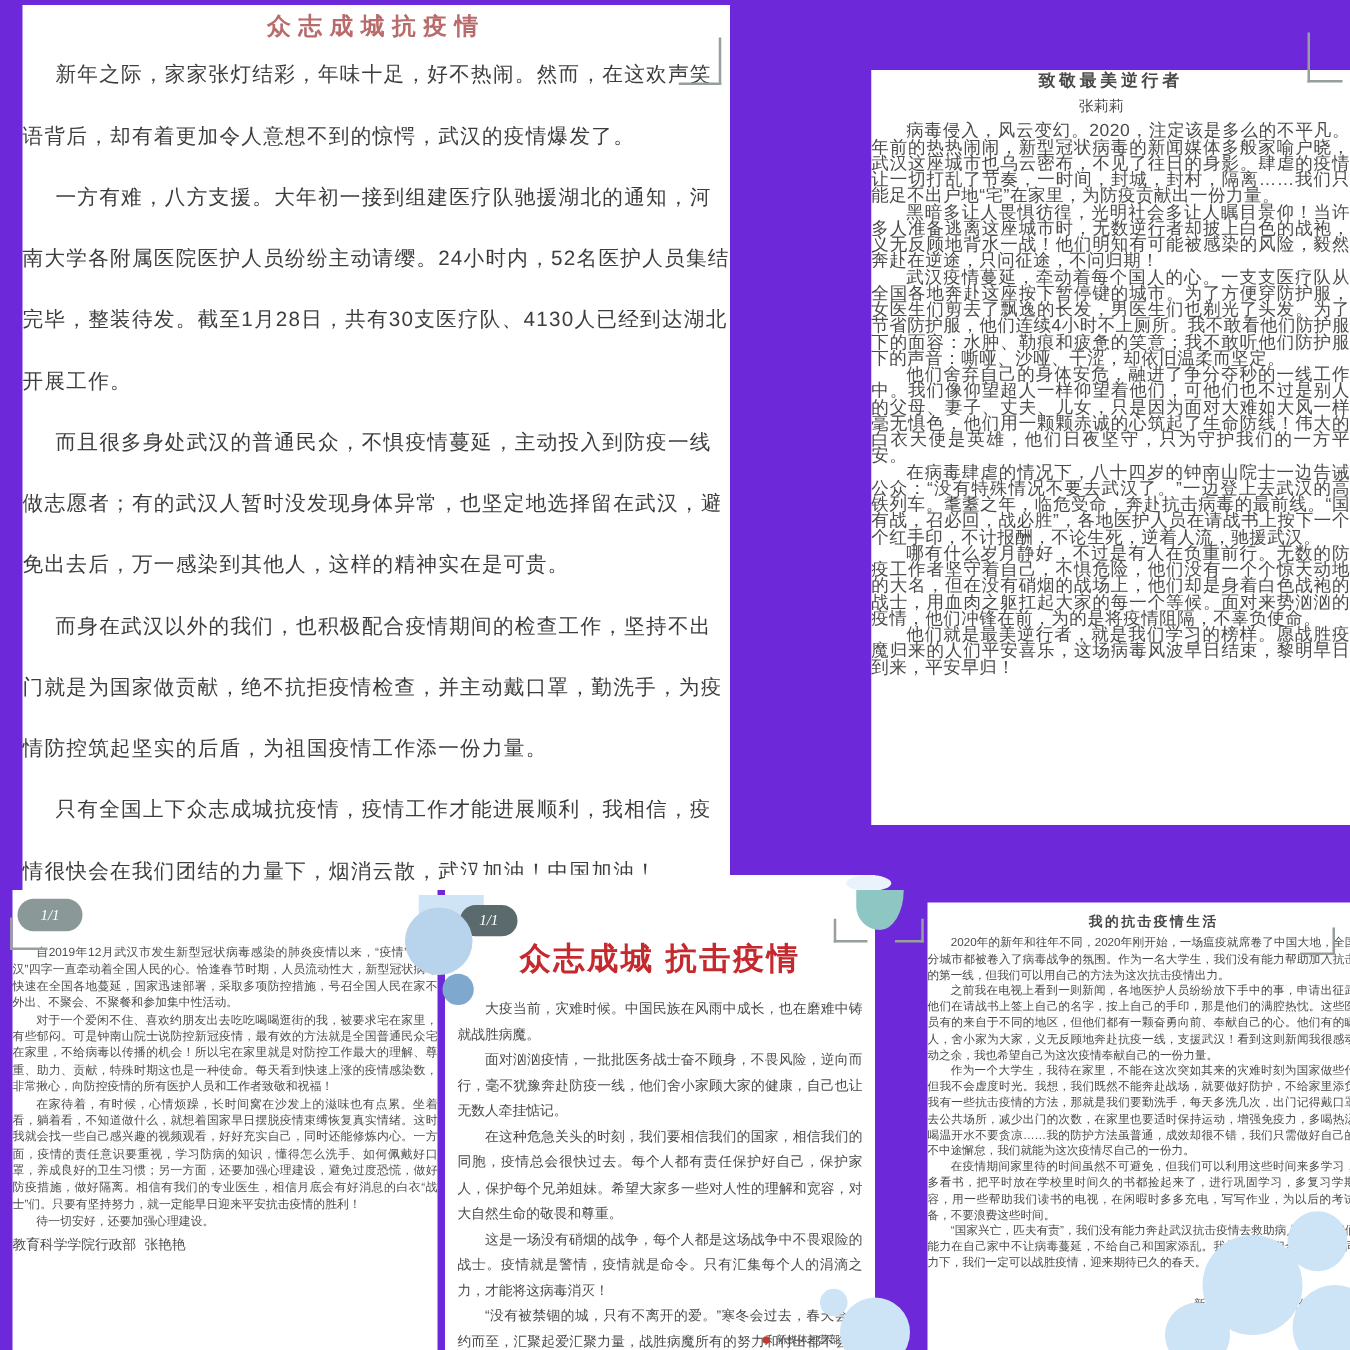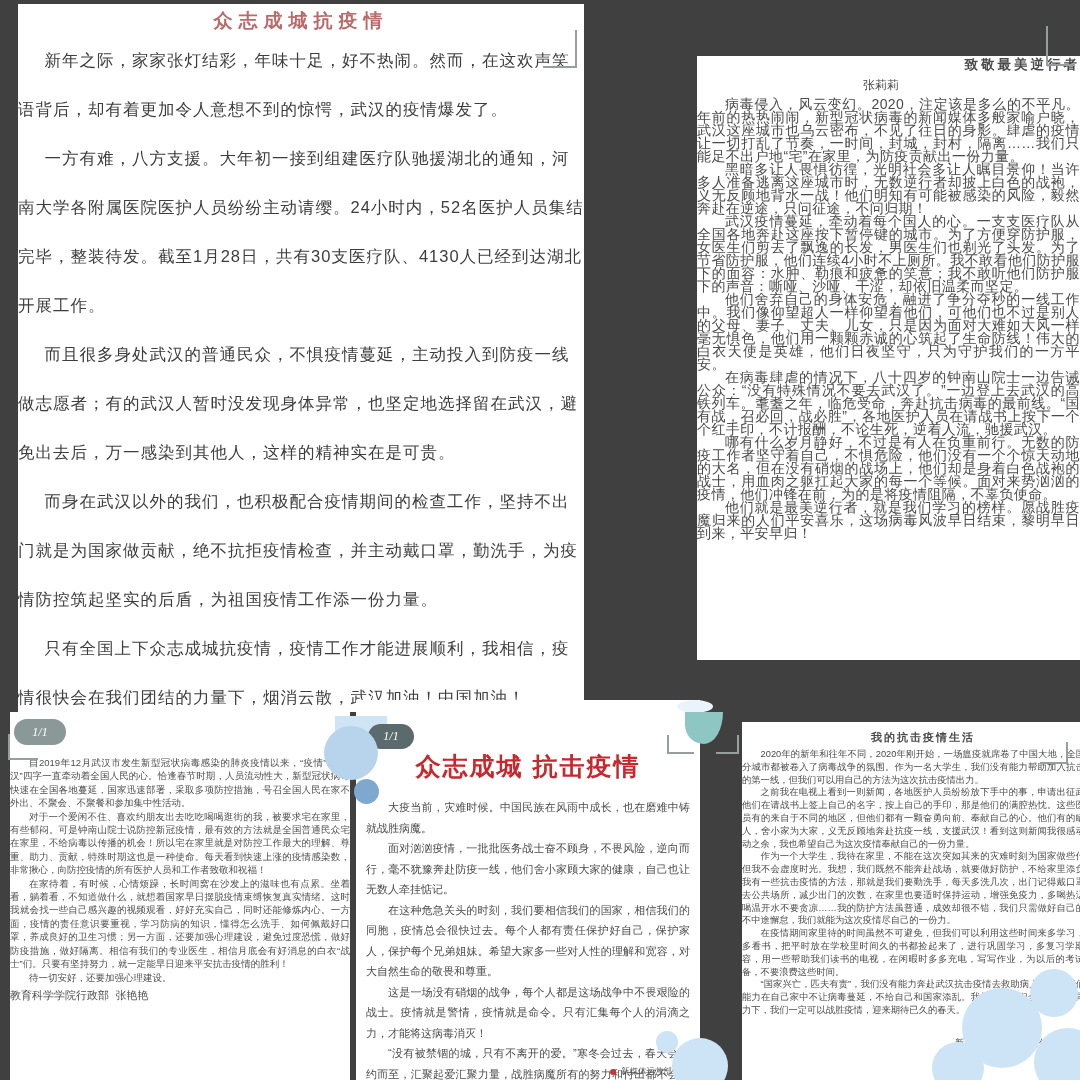"众志成城抗疫情" #canvas { background: #404040 -> #6d28d9 }
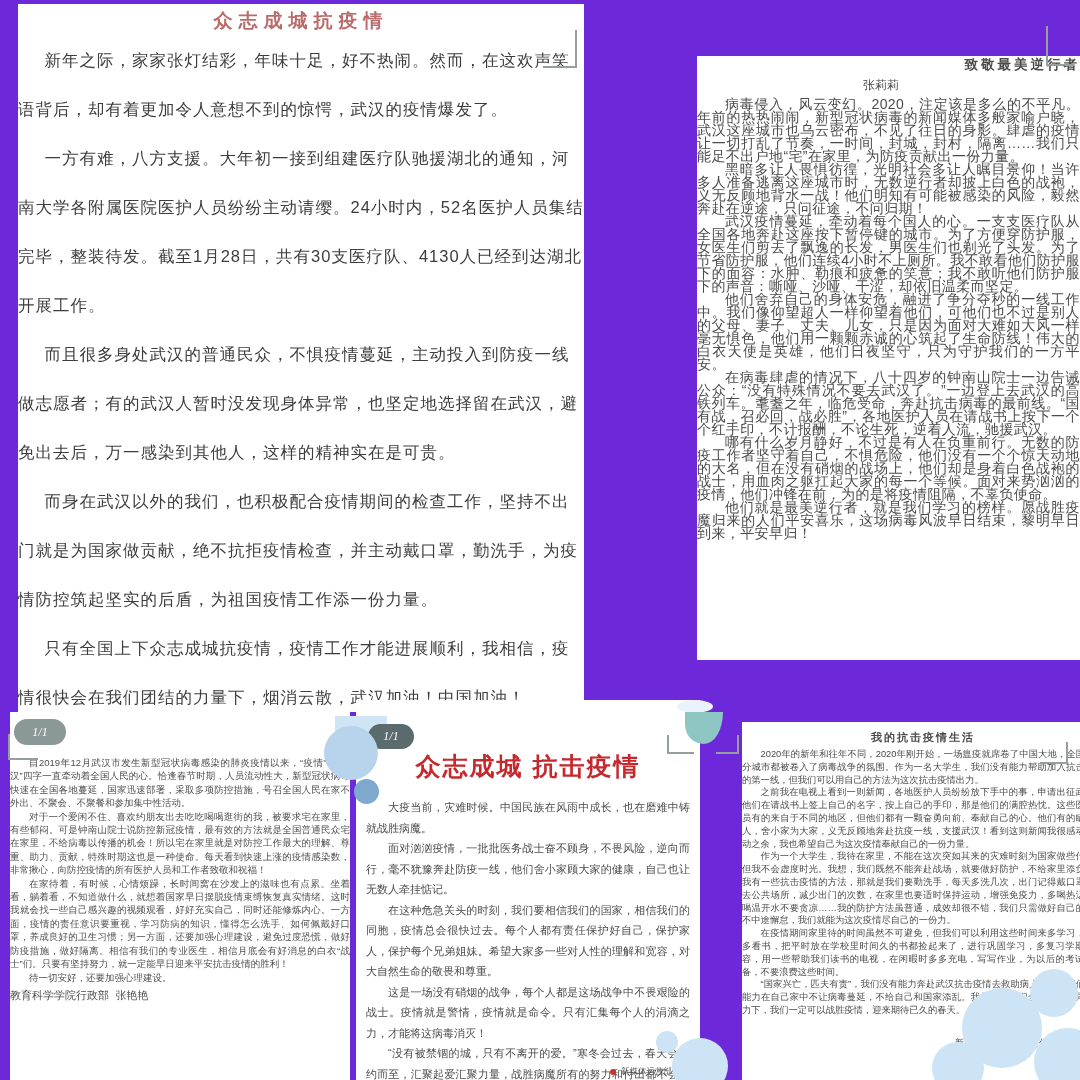"致敬最美逆行者" #pageB .title { text-align: right -> center }
